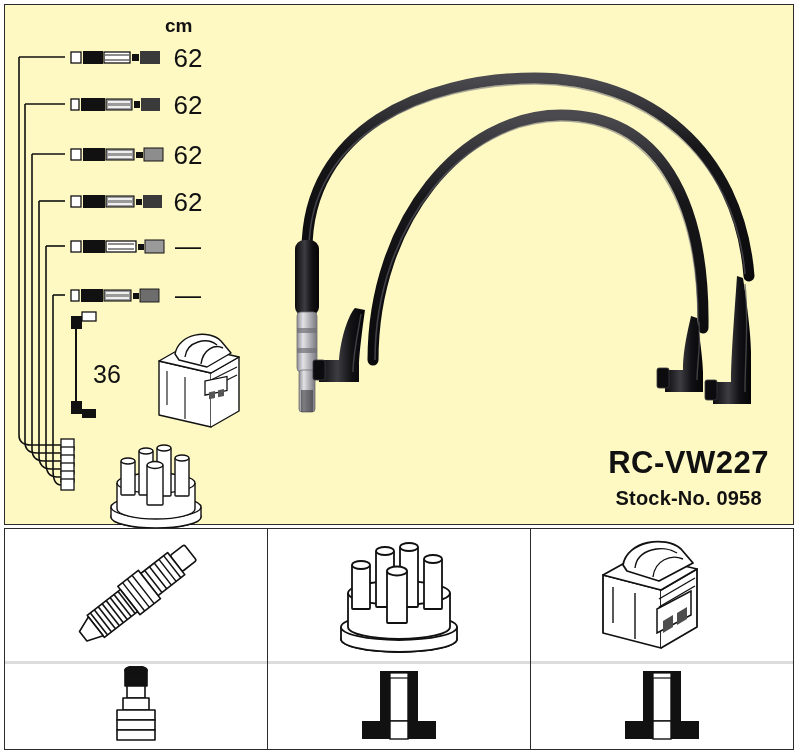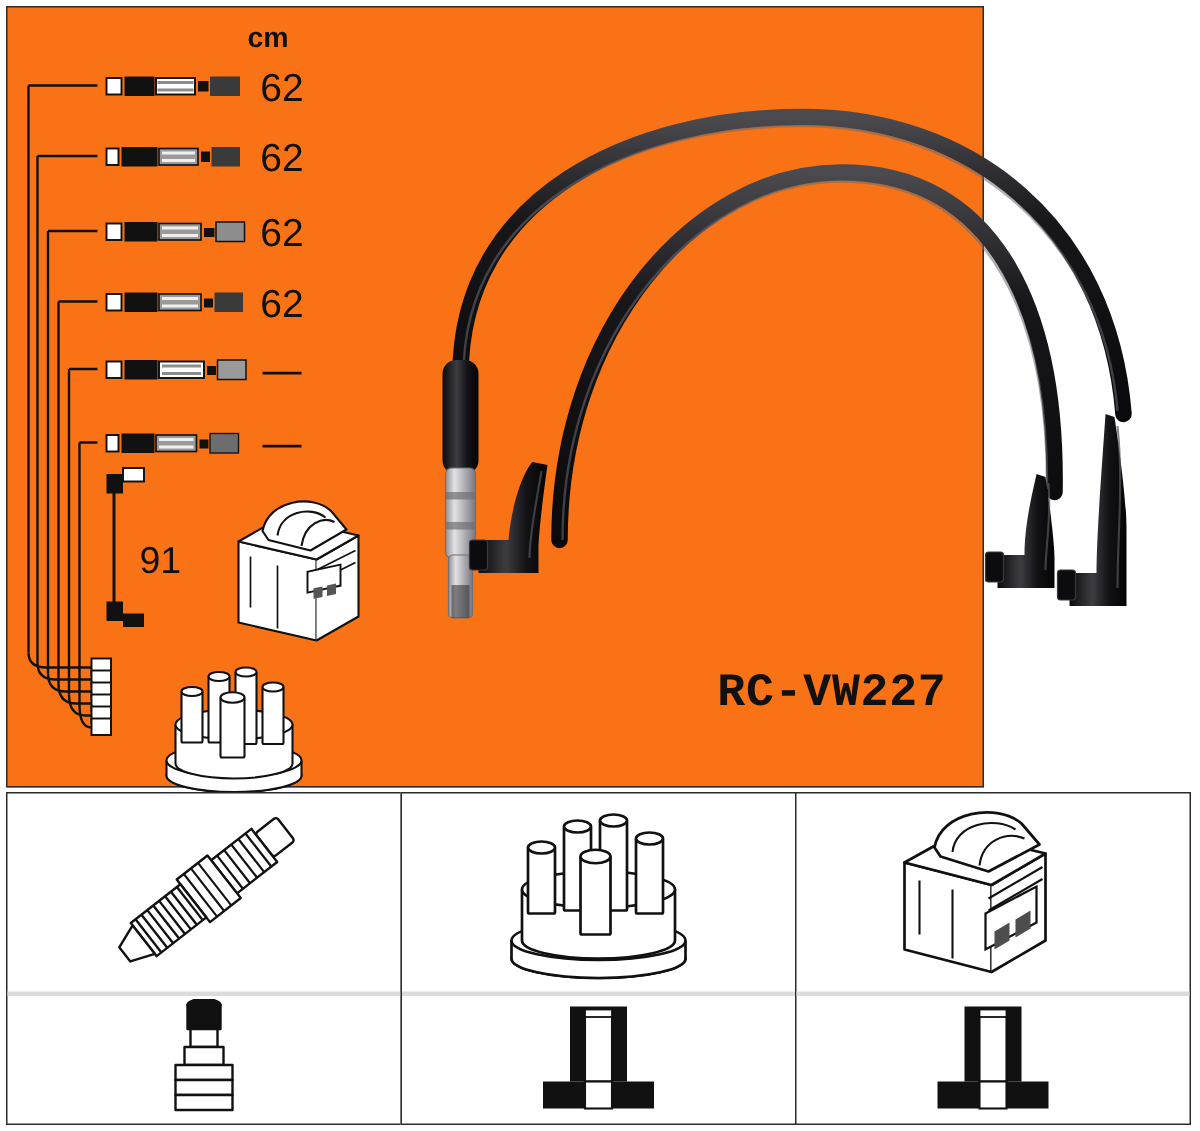"cm" .main-panel { background: #f97316 -> #fef9c3; width: 652px -> 790px }
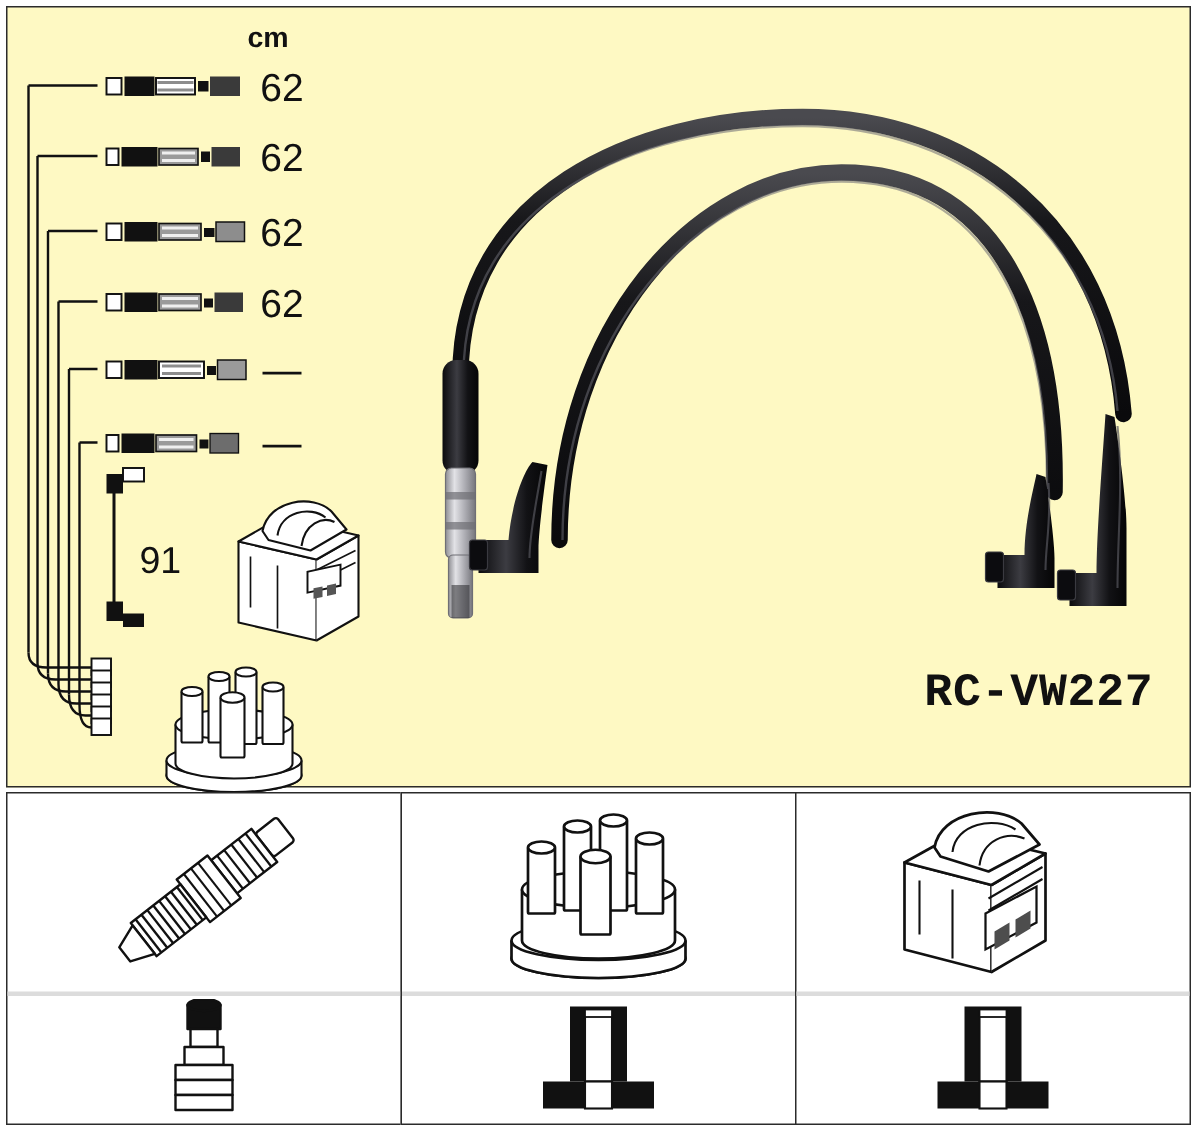"91" div.len-52 { text: 91 -> 36 }
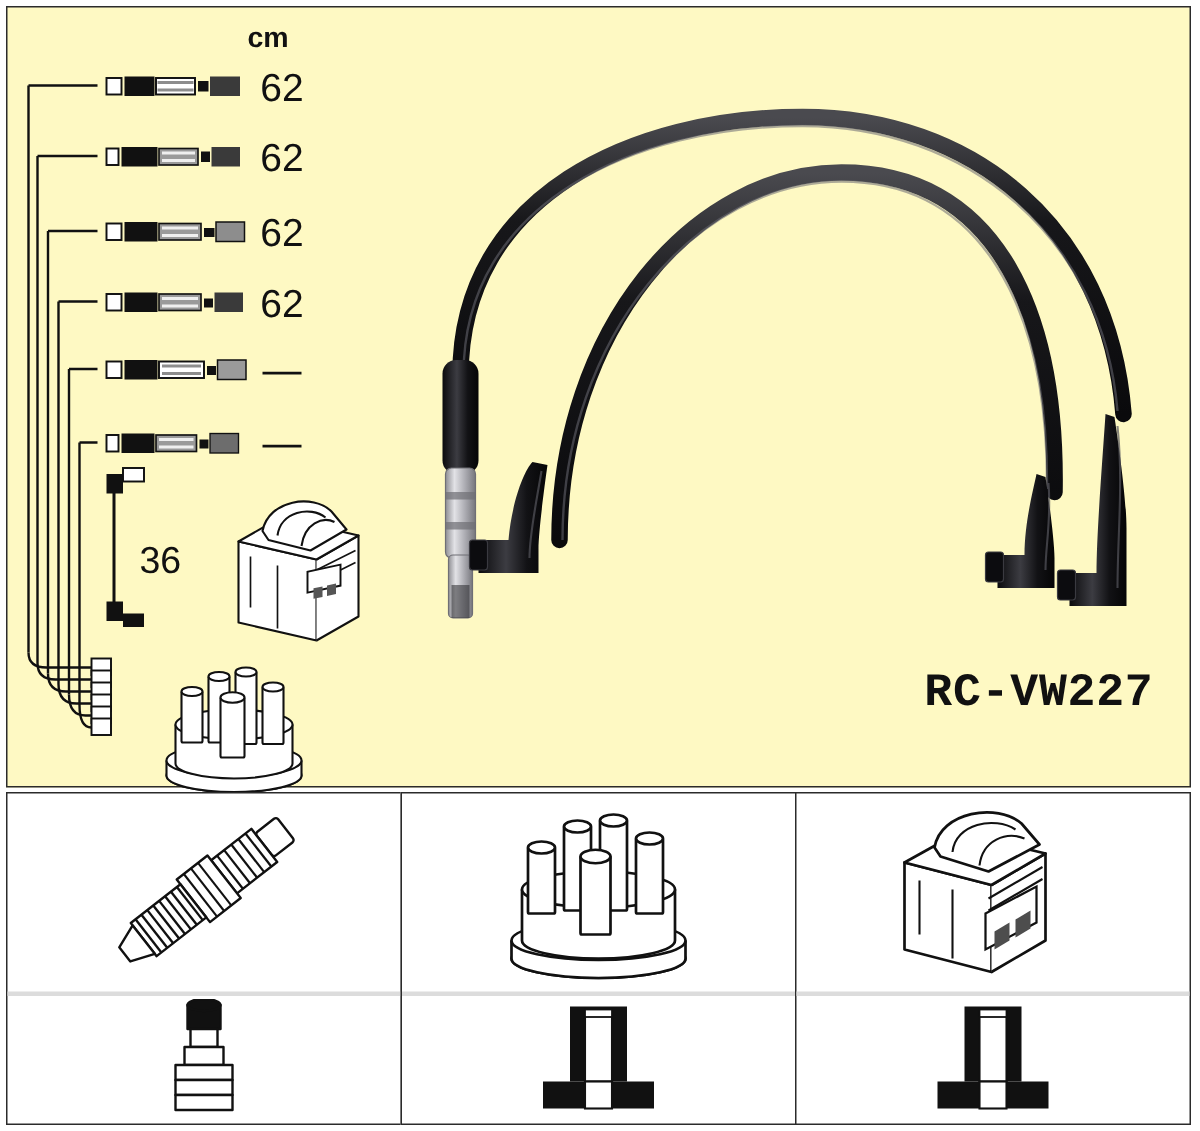"RC-VW227" .code-block { font-family: Liberation Mono, monospace -> none }
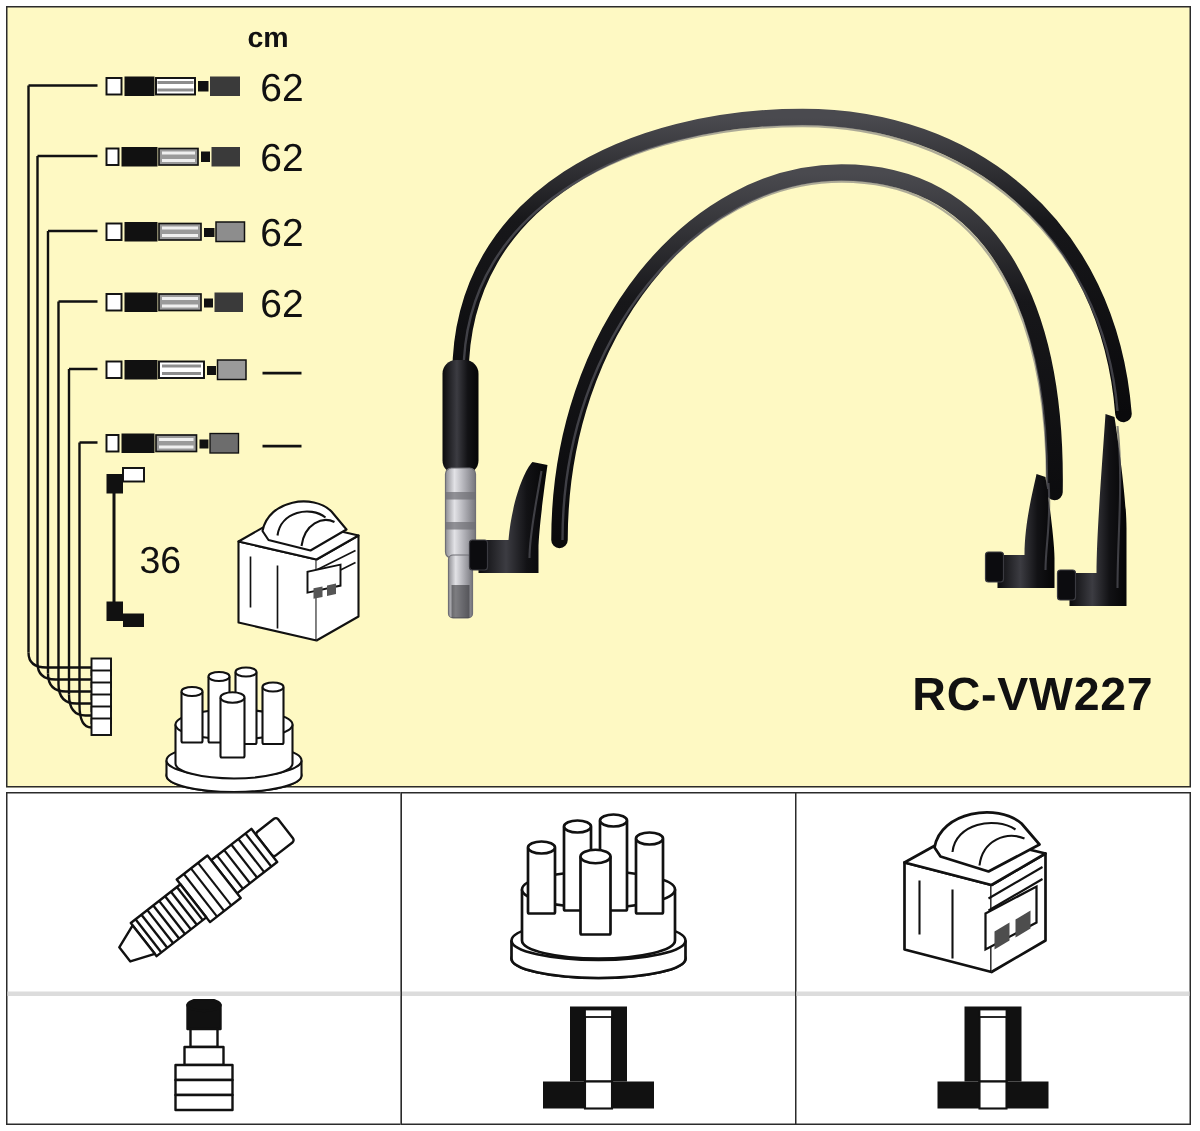"Stock-No. 0958" div.code-sub { html: none -> <div>Stock-No. 0958</div> }
